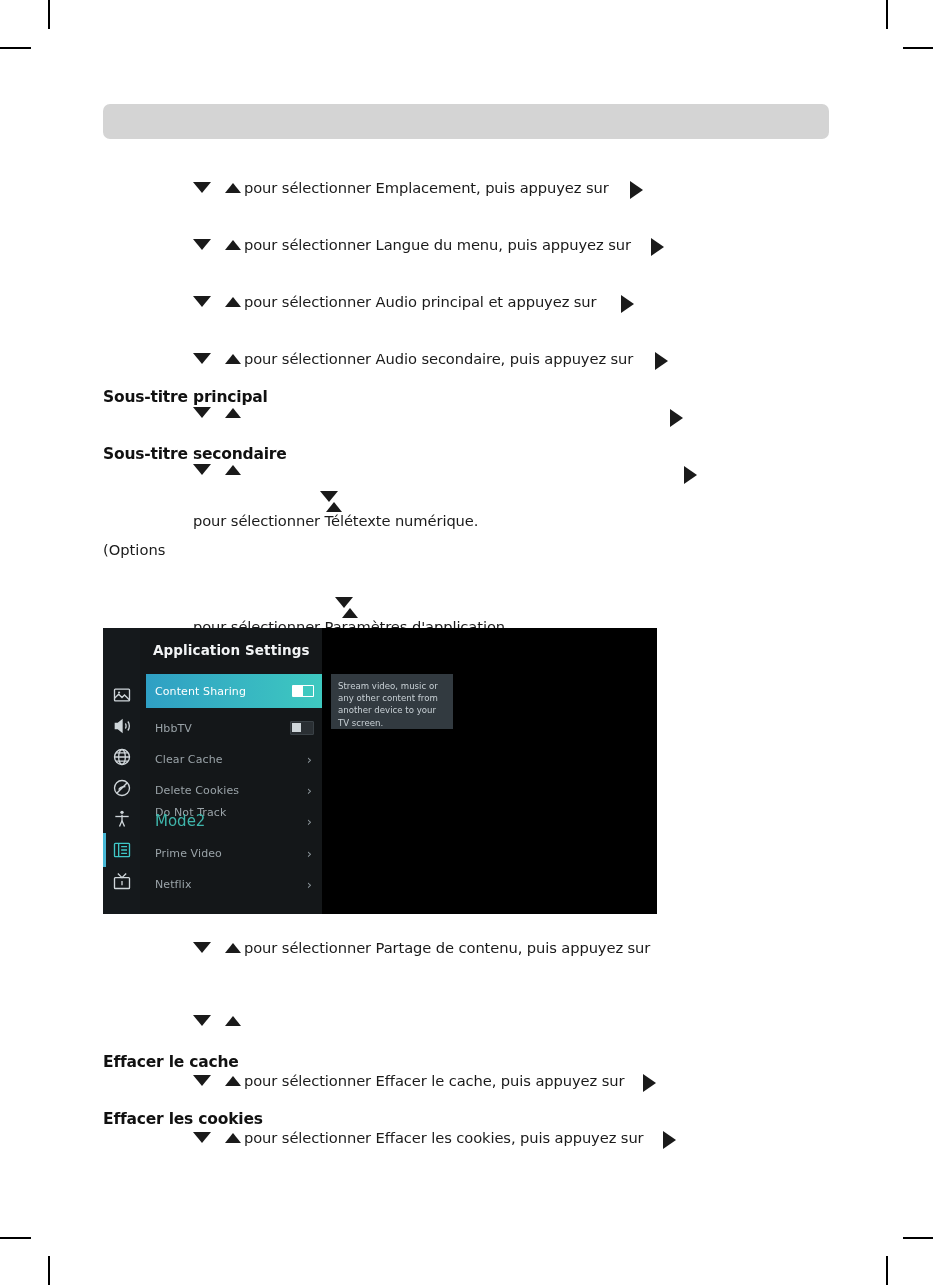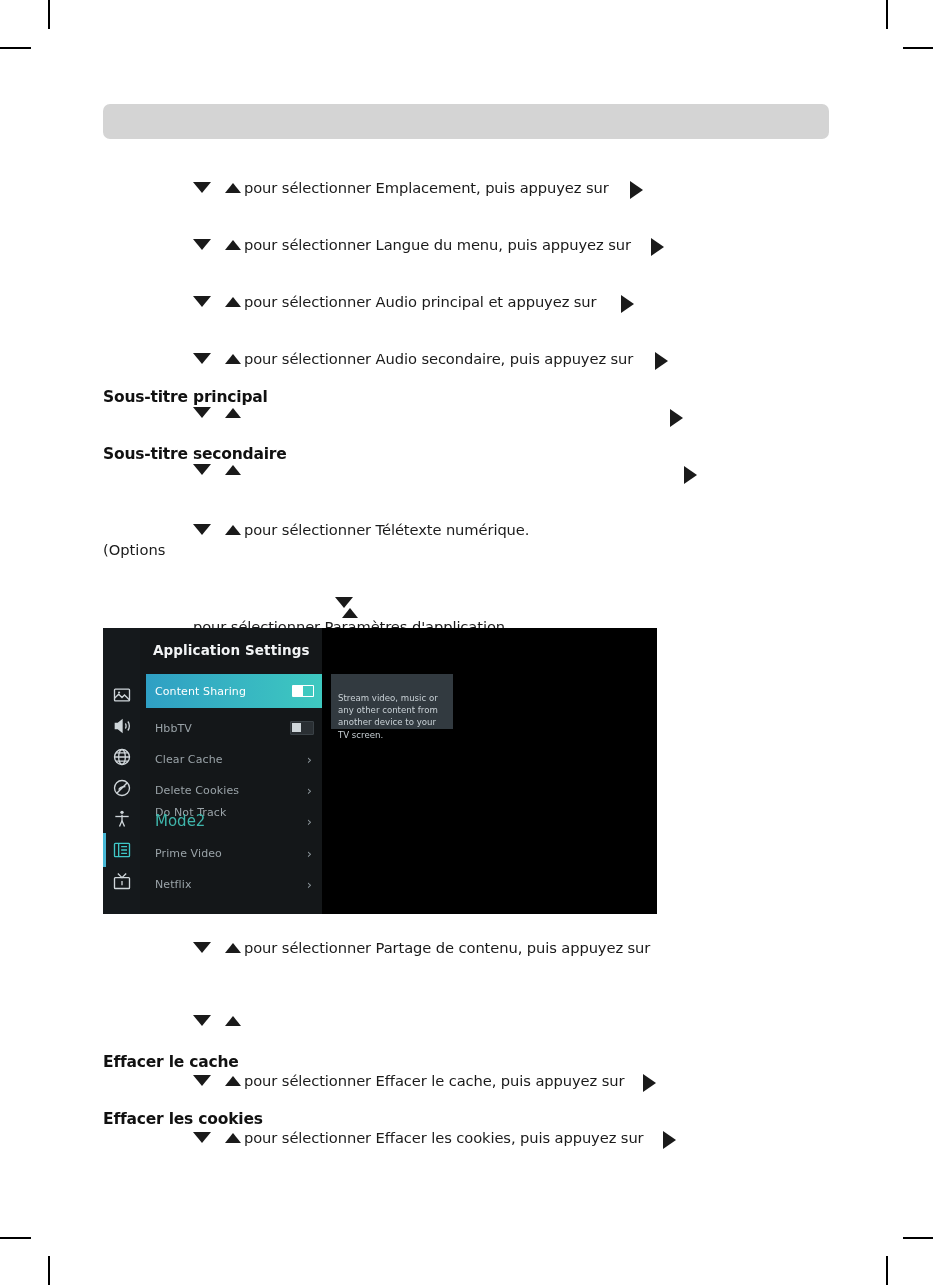"pour sélectionner Télétexte numérique." div.instr { flex-direction: none -> column; top: 521px -> 491px }
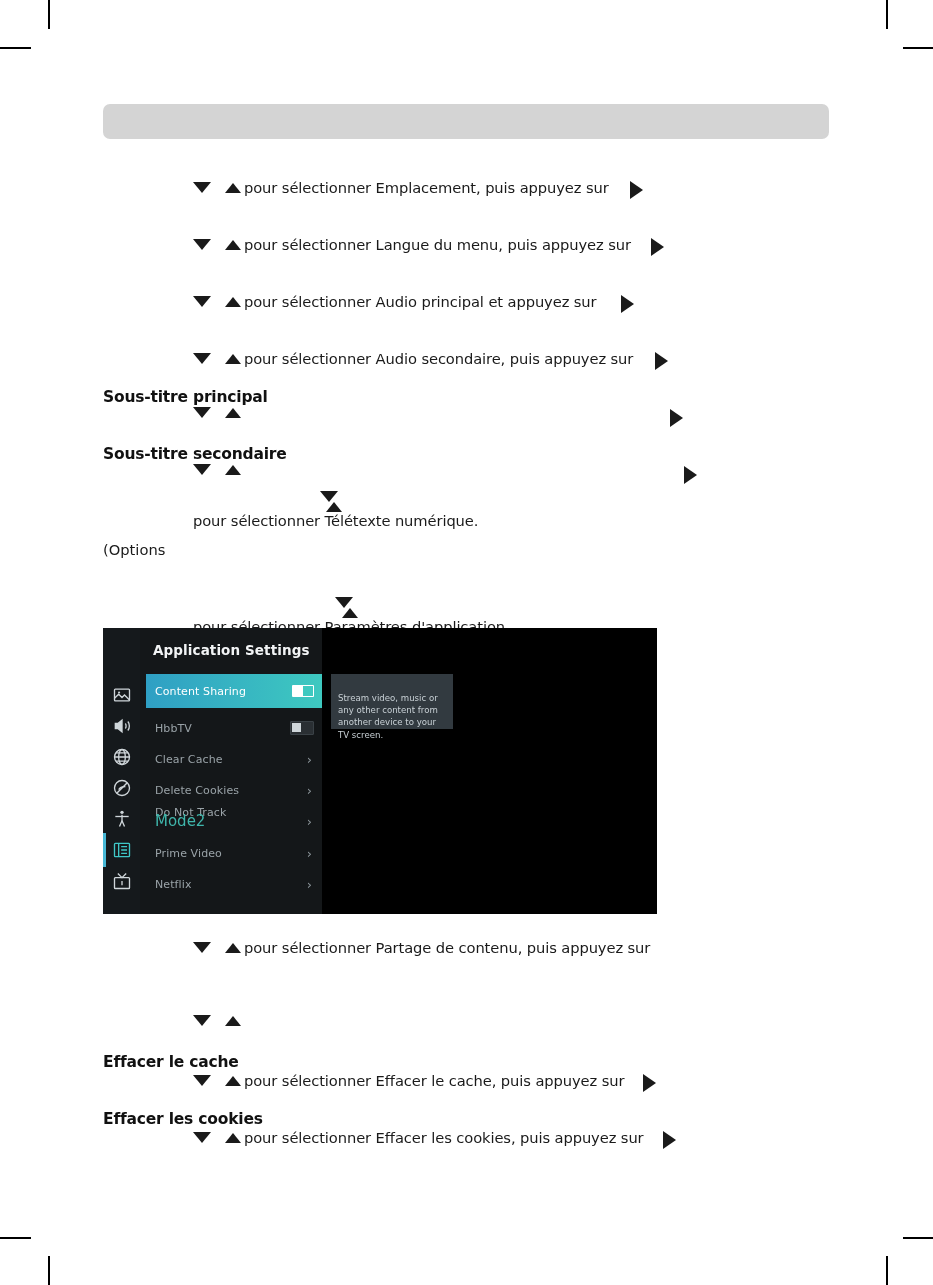"Stream video, music or any" .tooltip { padding: 18px 7px -> 6px 7px }
